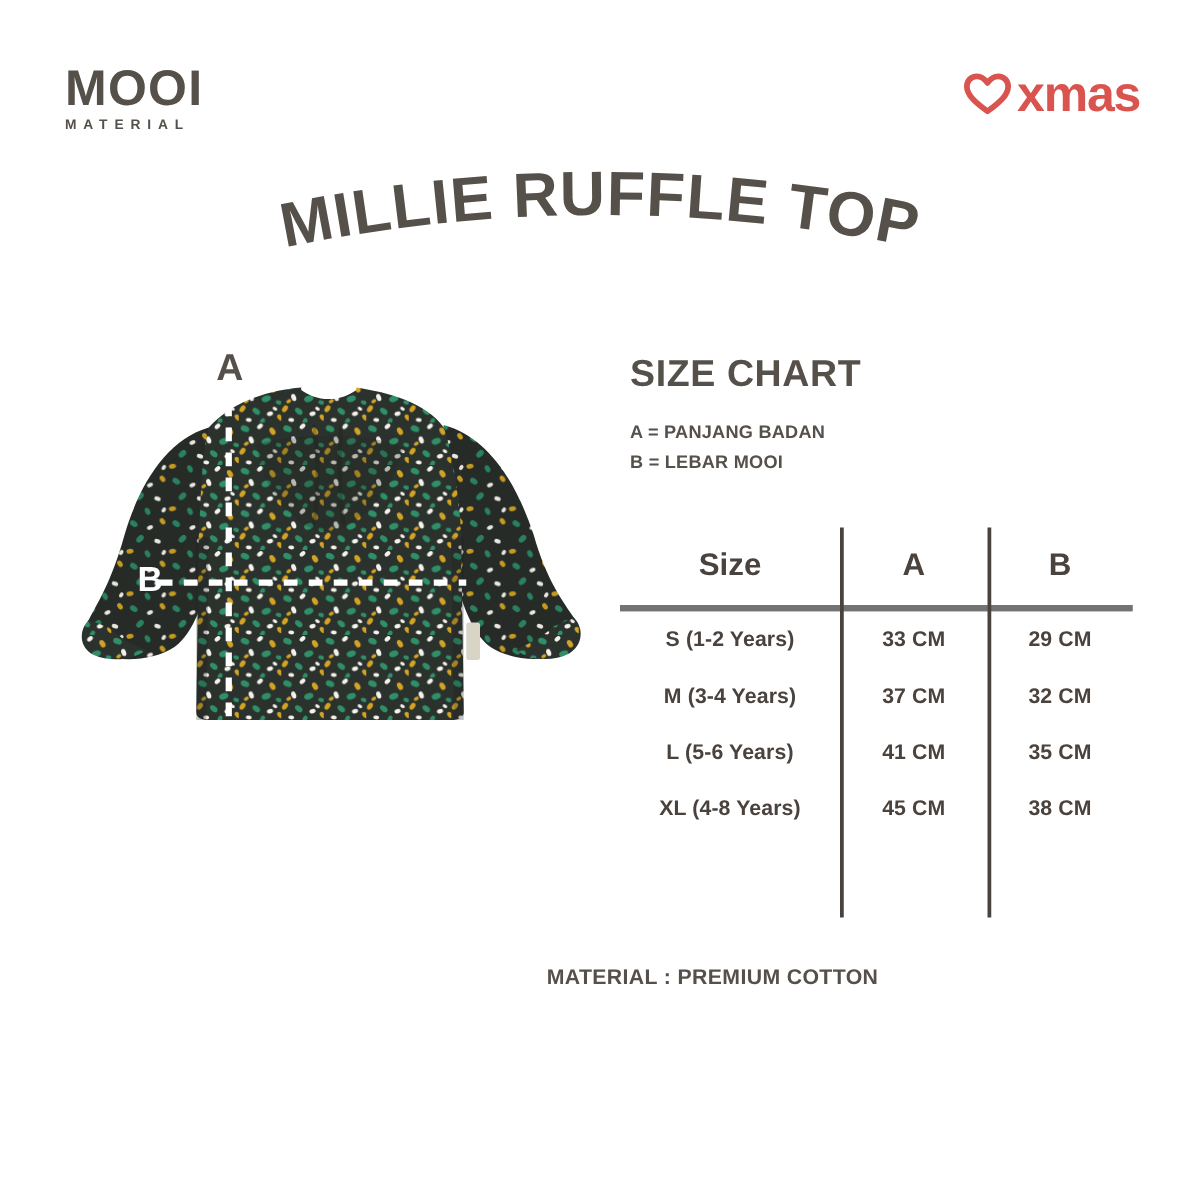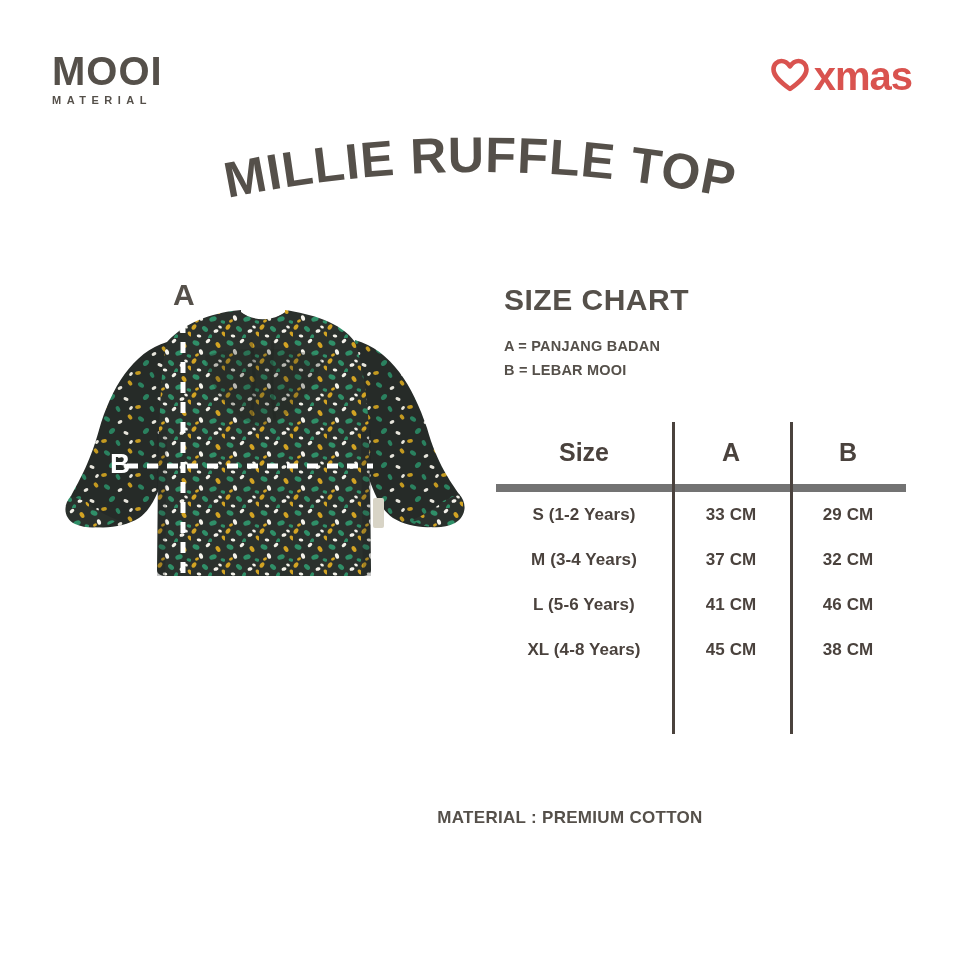"Size" .tbl thead tr { border-bottom: 8px solid #737373 -> 5px solid #737373 }
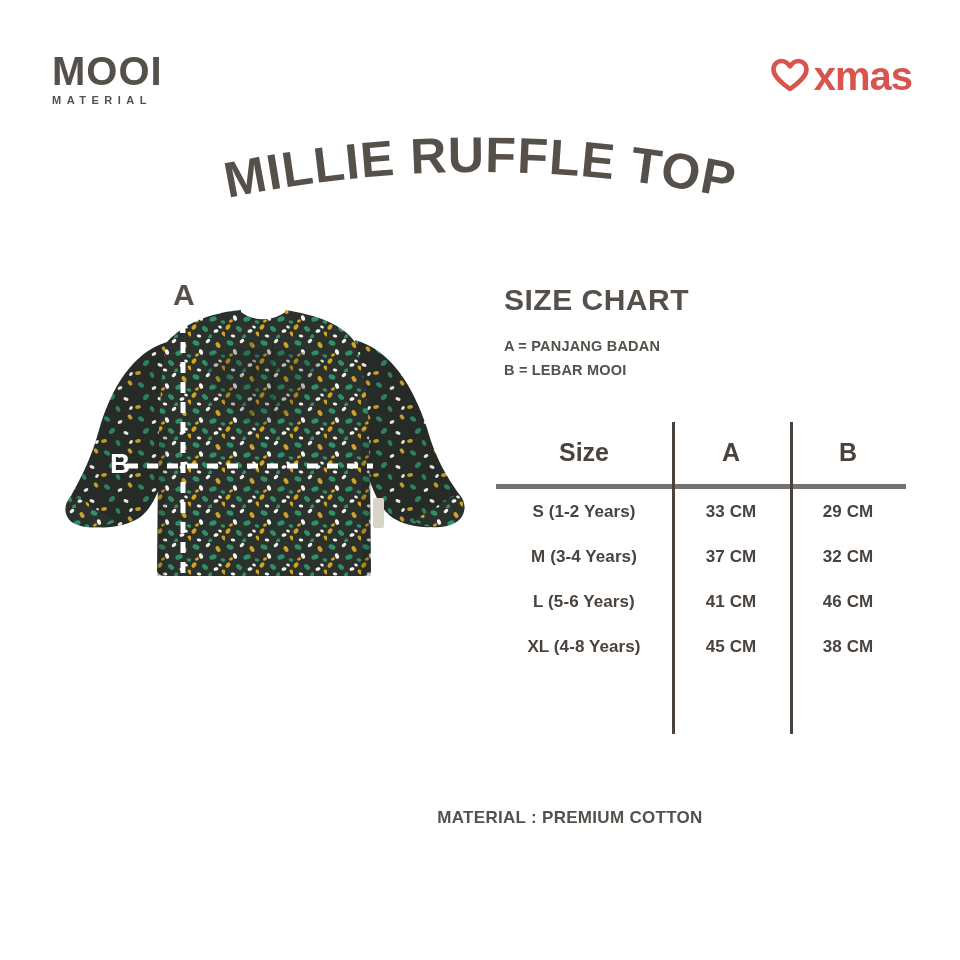"46 CM" td { text: 46 -> 35 }
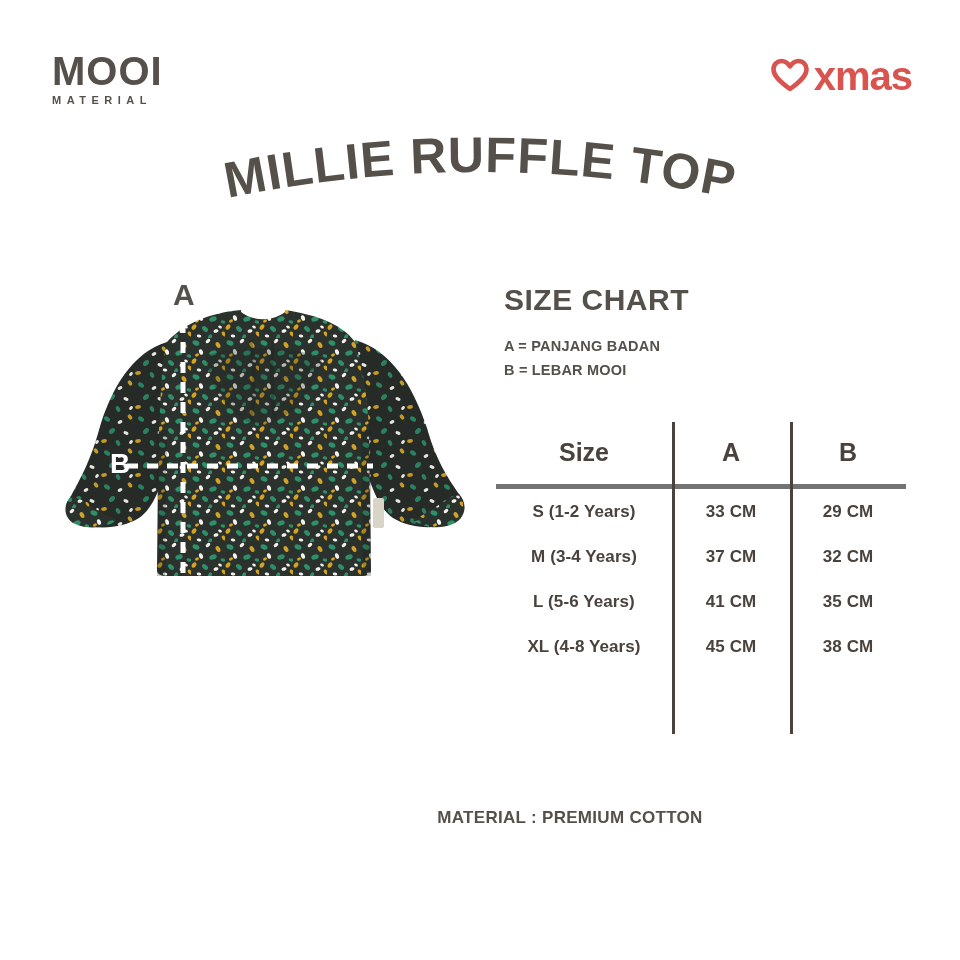"MATERIAL : PREMIUM COTTON" .material-inner { margin-top: 36px -> none }
